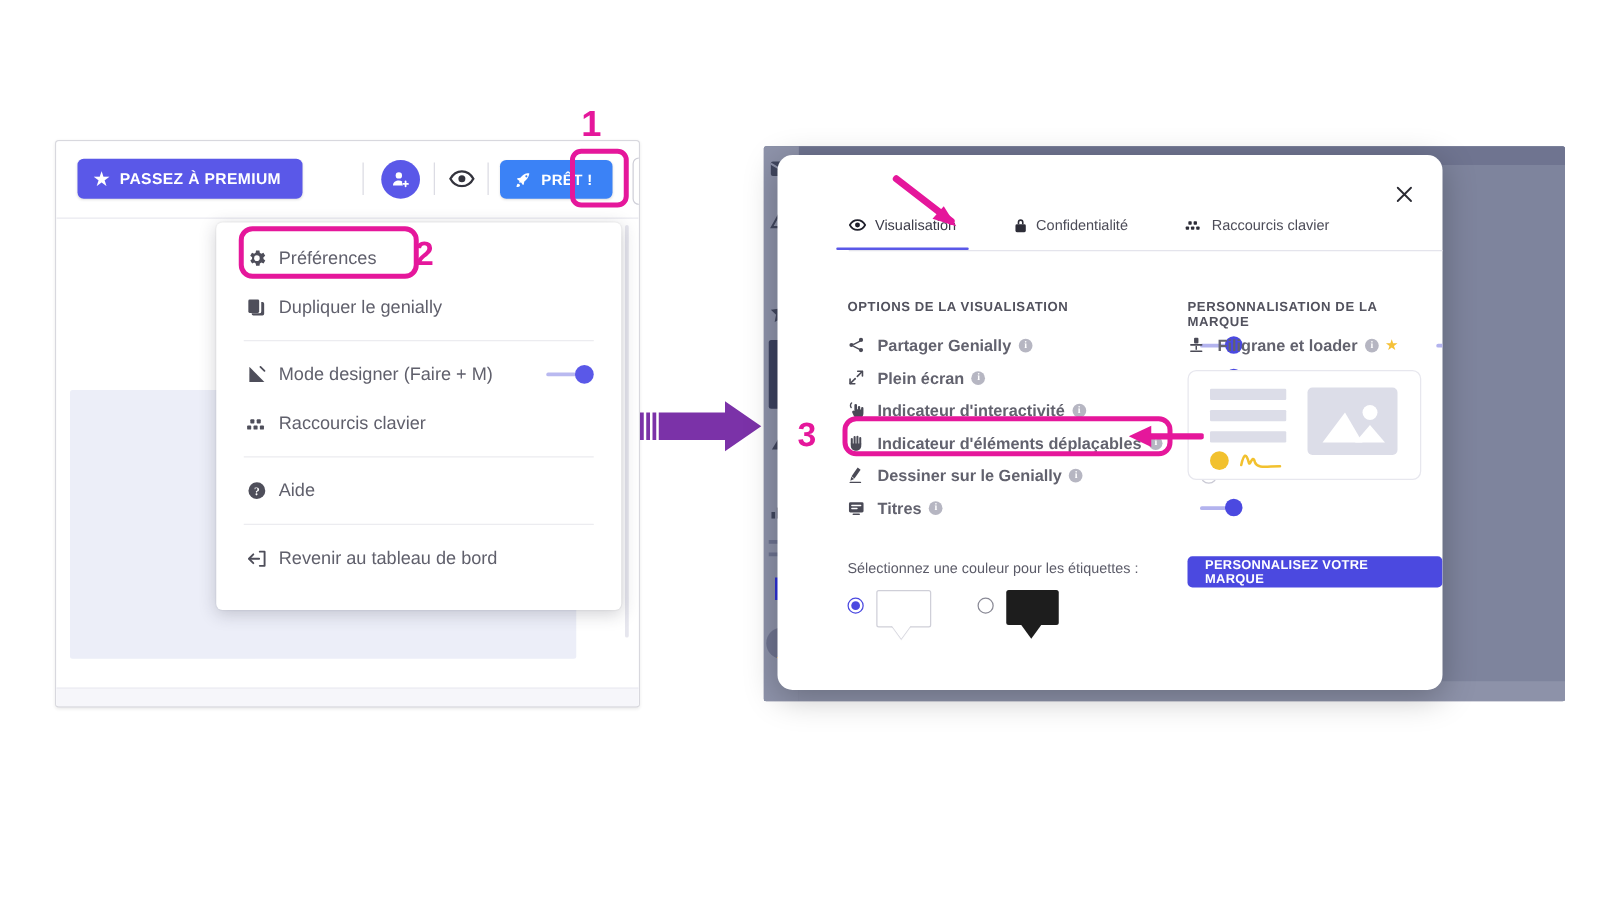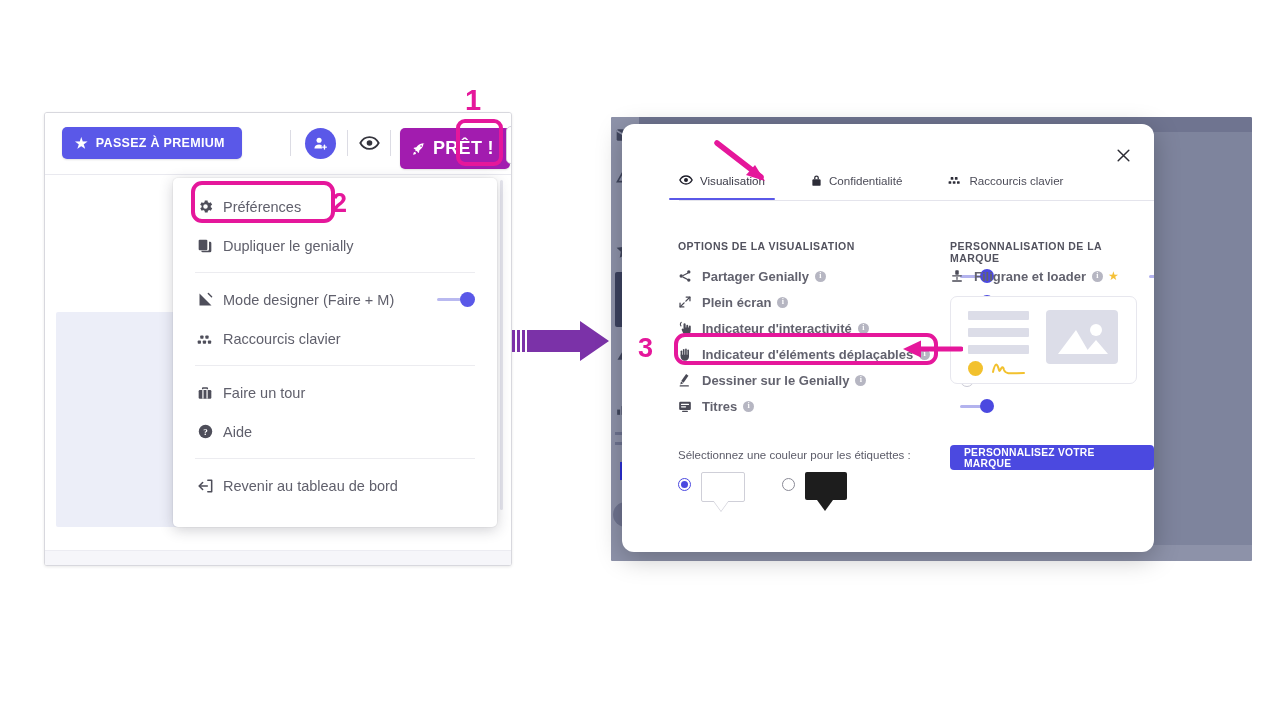"PRÊT !" .btn-ready { background: #a21caf -> #3b82f6; font-size: 18px -> 12px; height: 41px -> 31px }
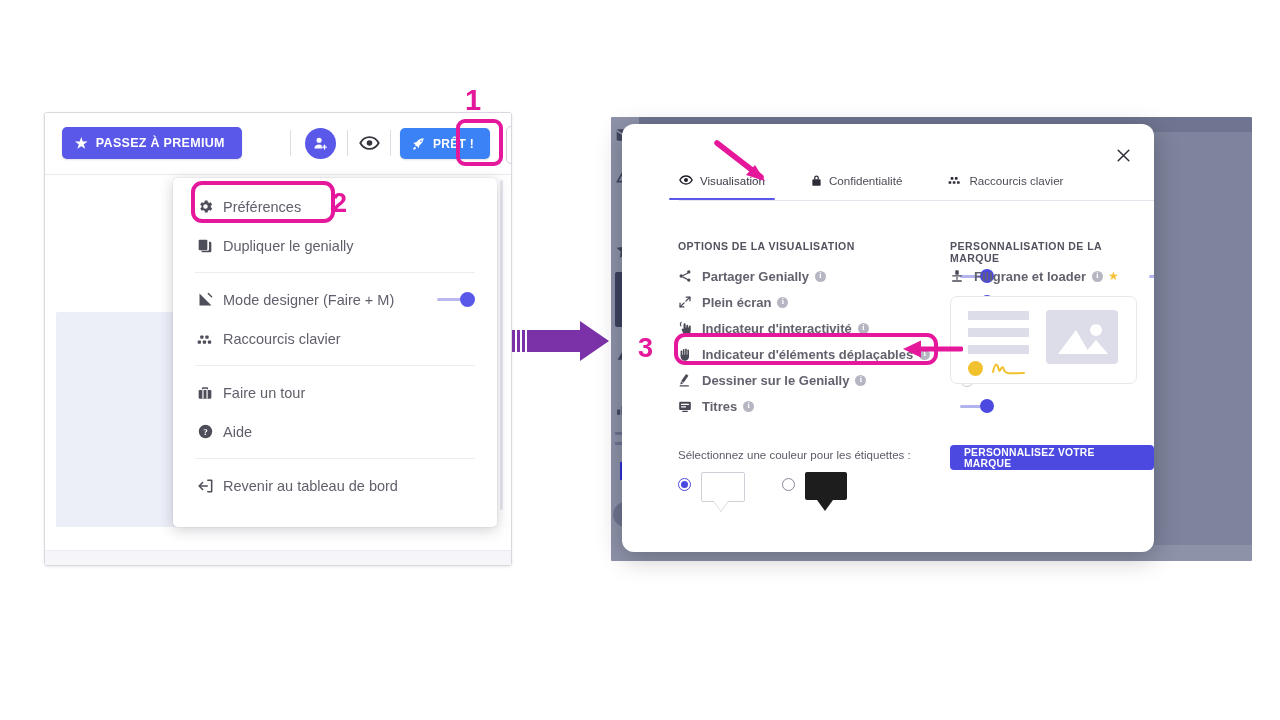"Faire un tour" div.menu-item { html: <div> <span> <svg> <path></path> <rect></rect> <rect></rect> <rect></rect> </svg> </span> <span>Faire un tour</span> </div> -> none }
